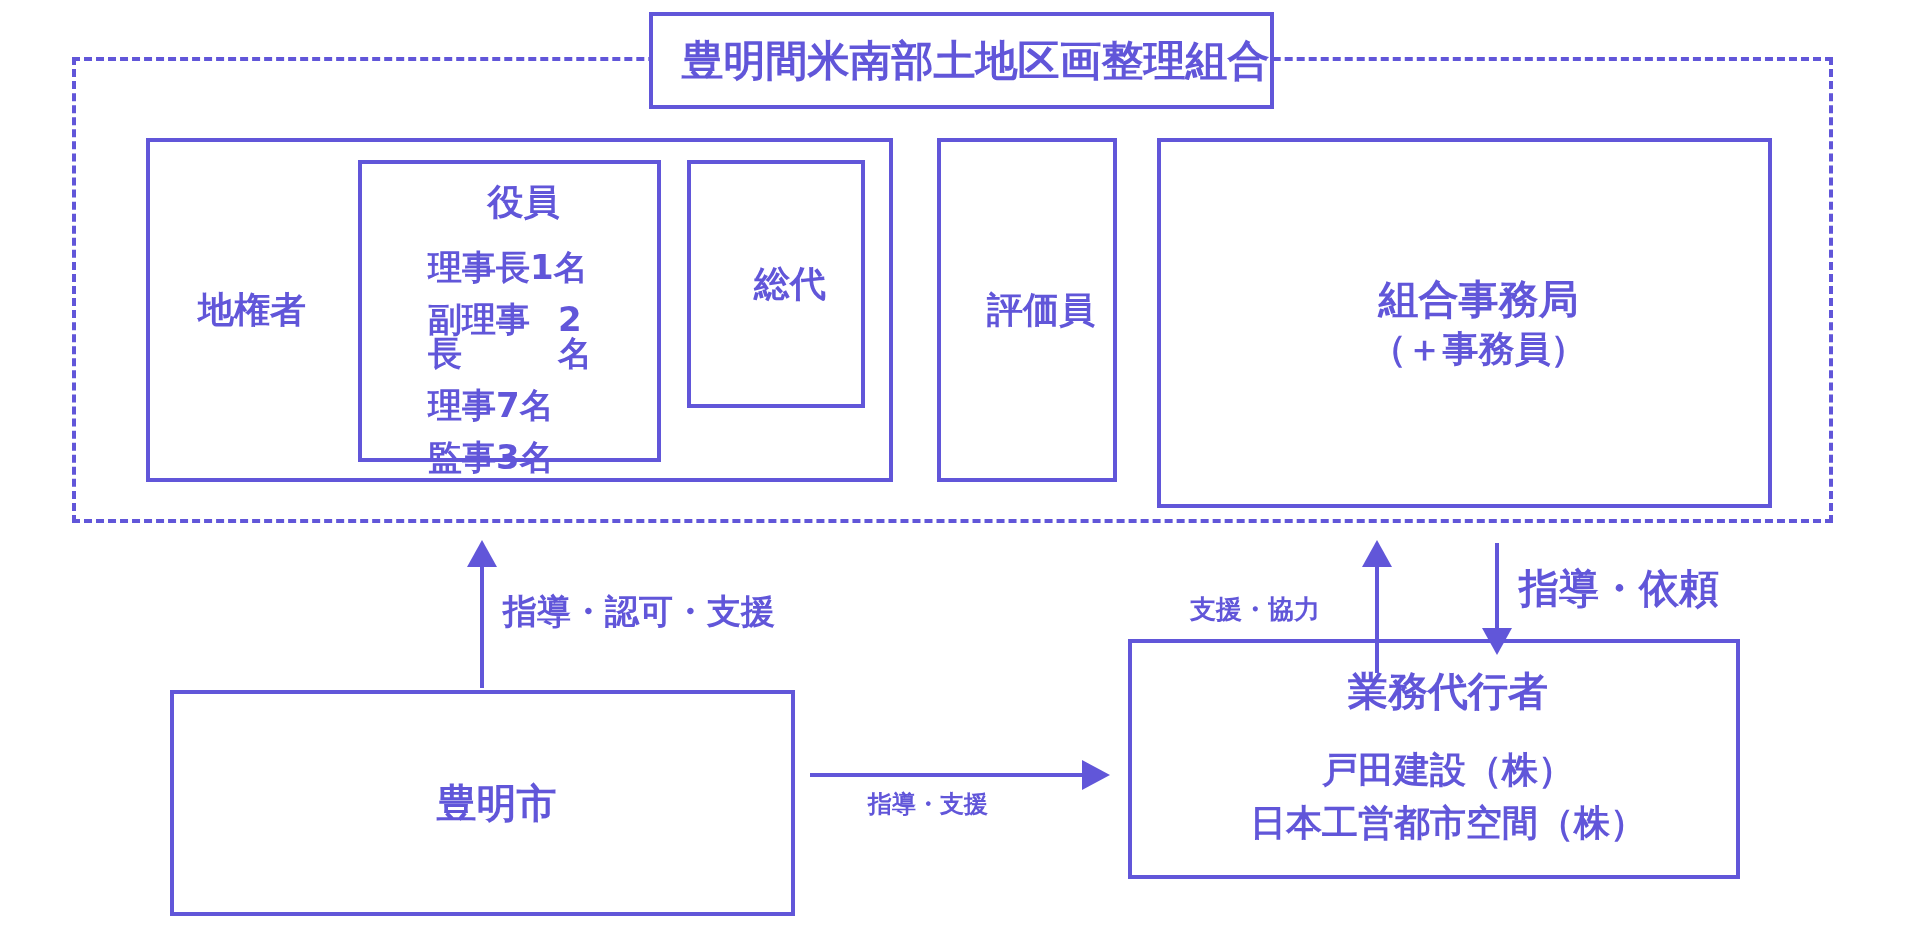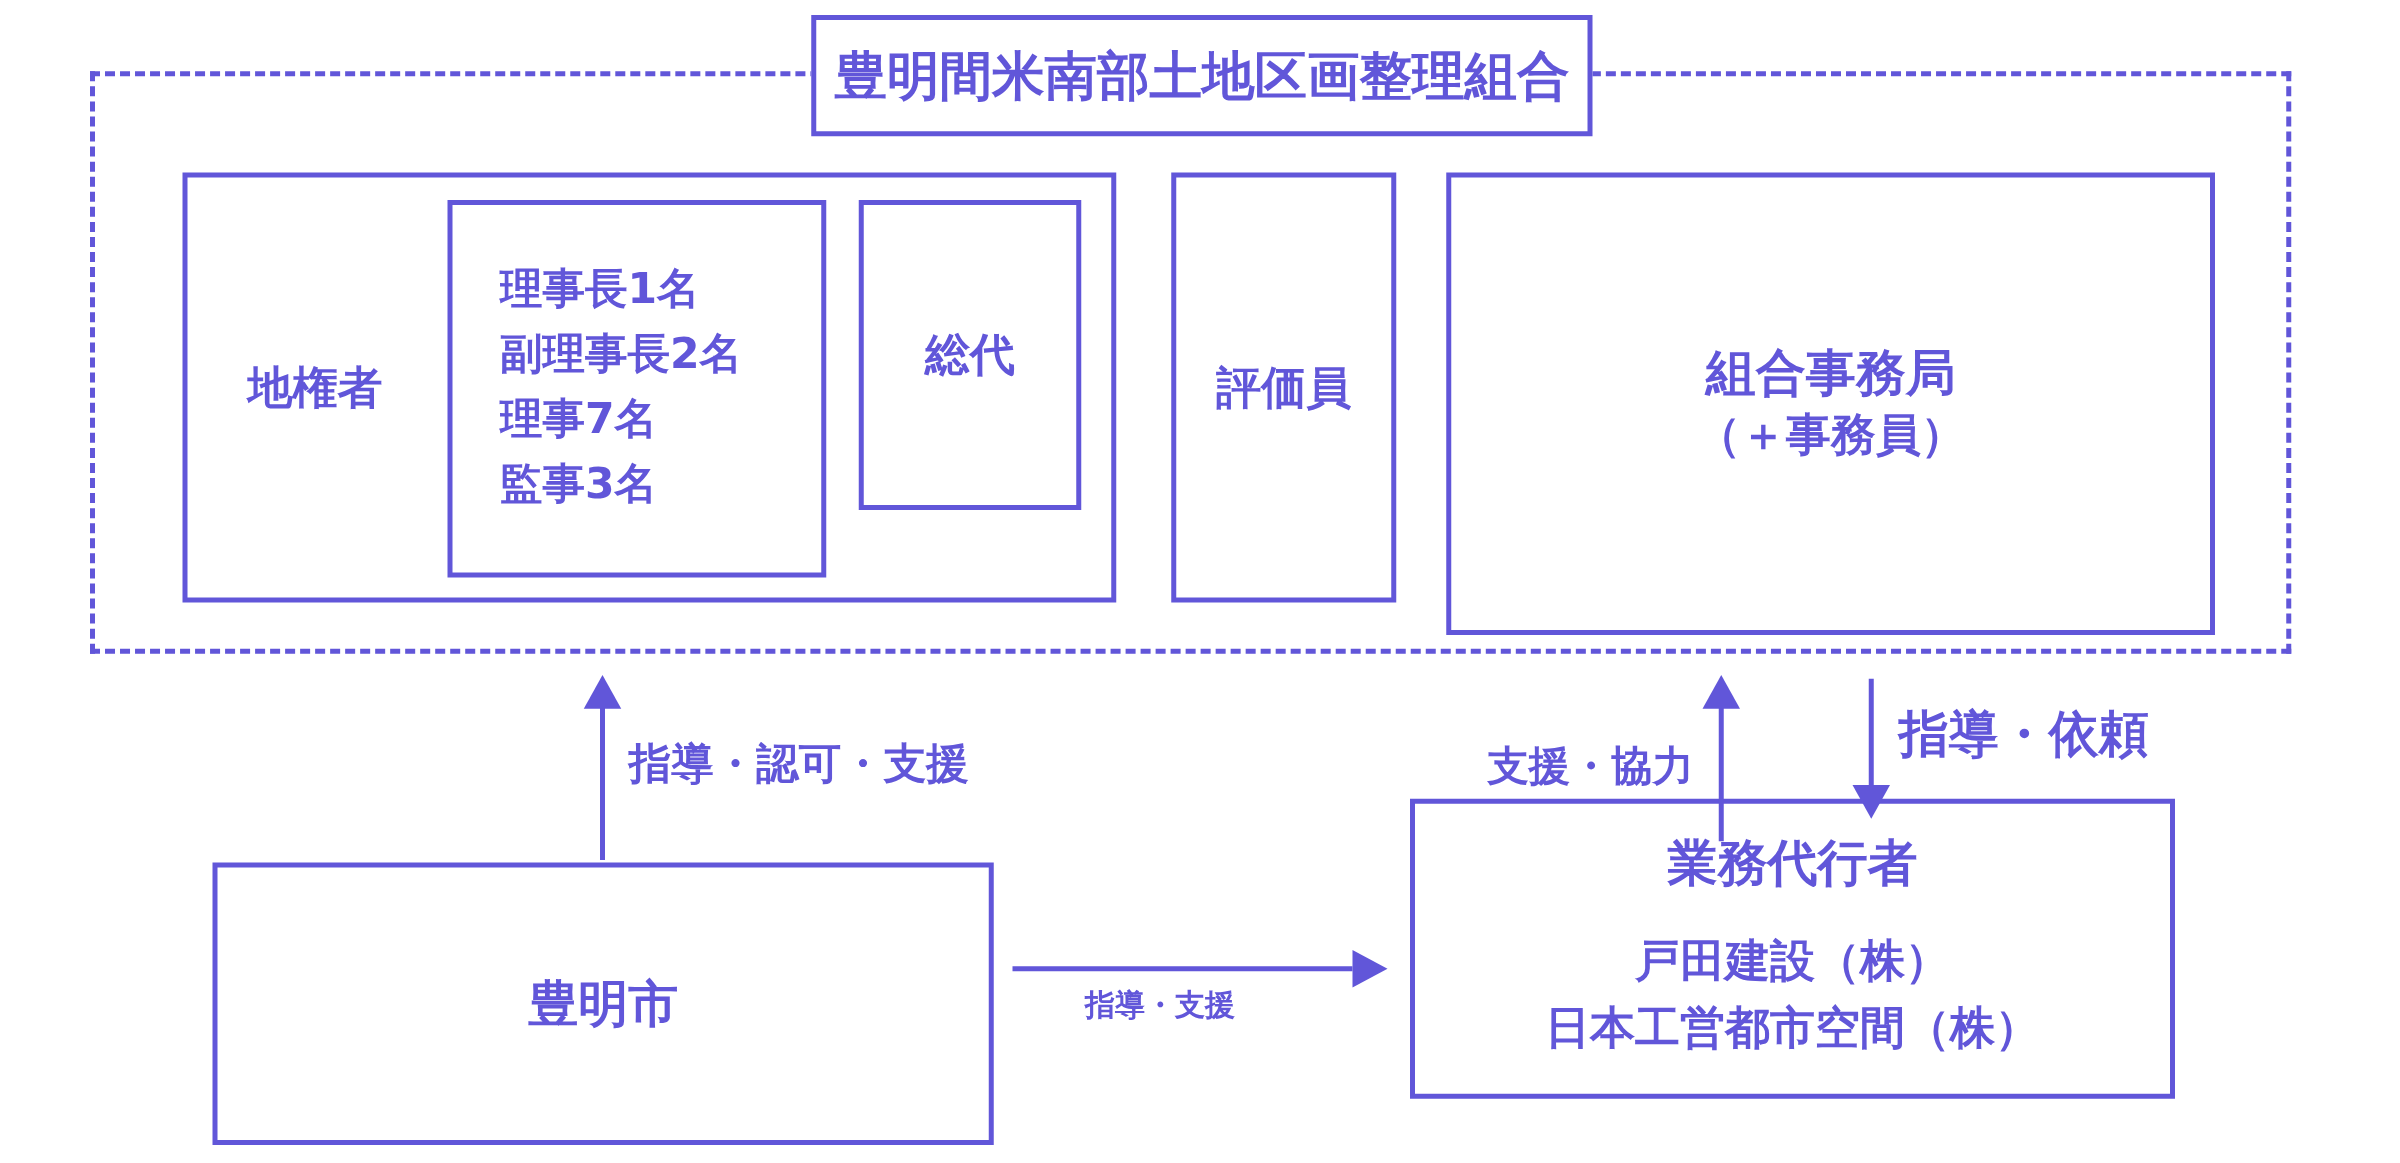"豊明間米南部土地区画整理組合" .box { padding-left: none -> 28px }
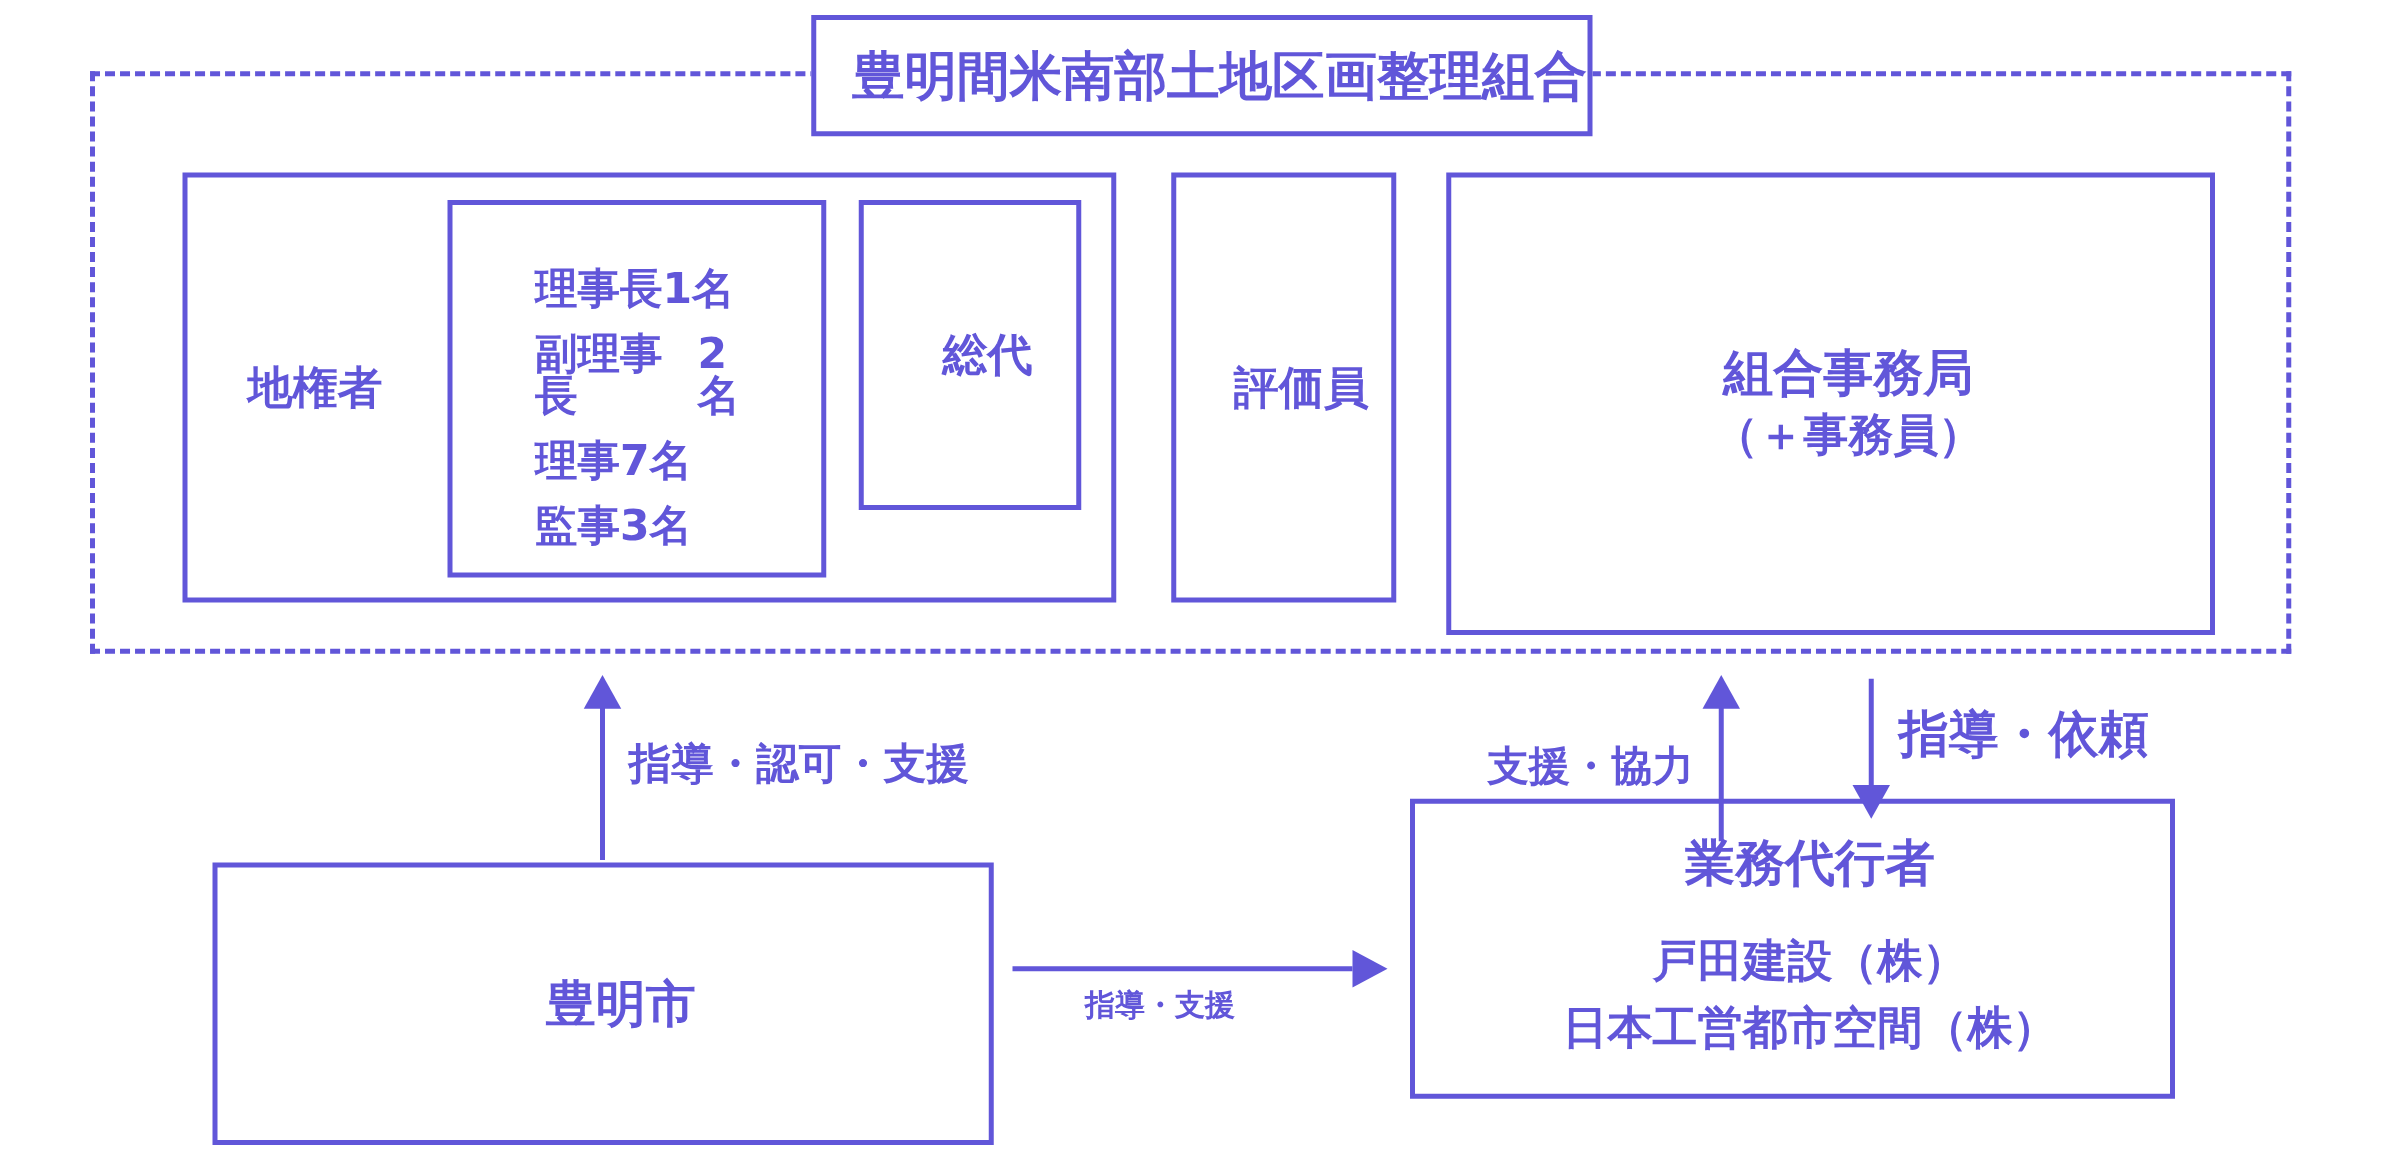"役員" div.officers-heading { html: none -> <div>役員</div> }
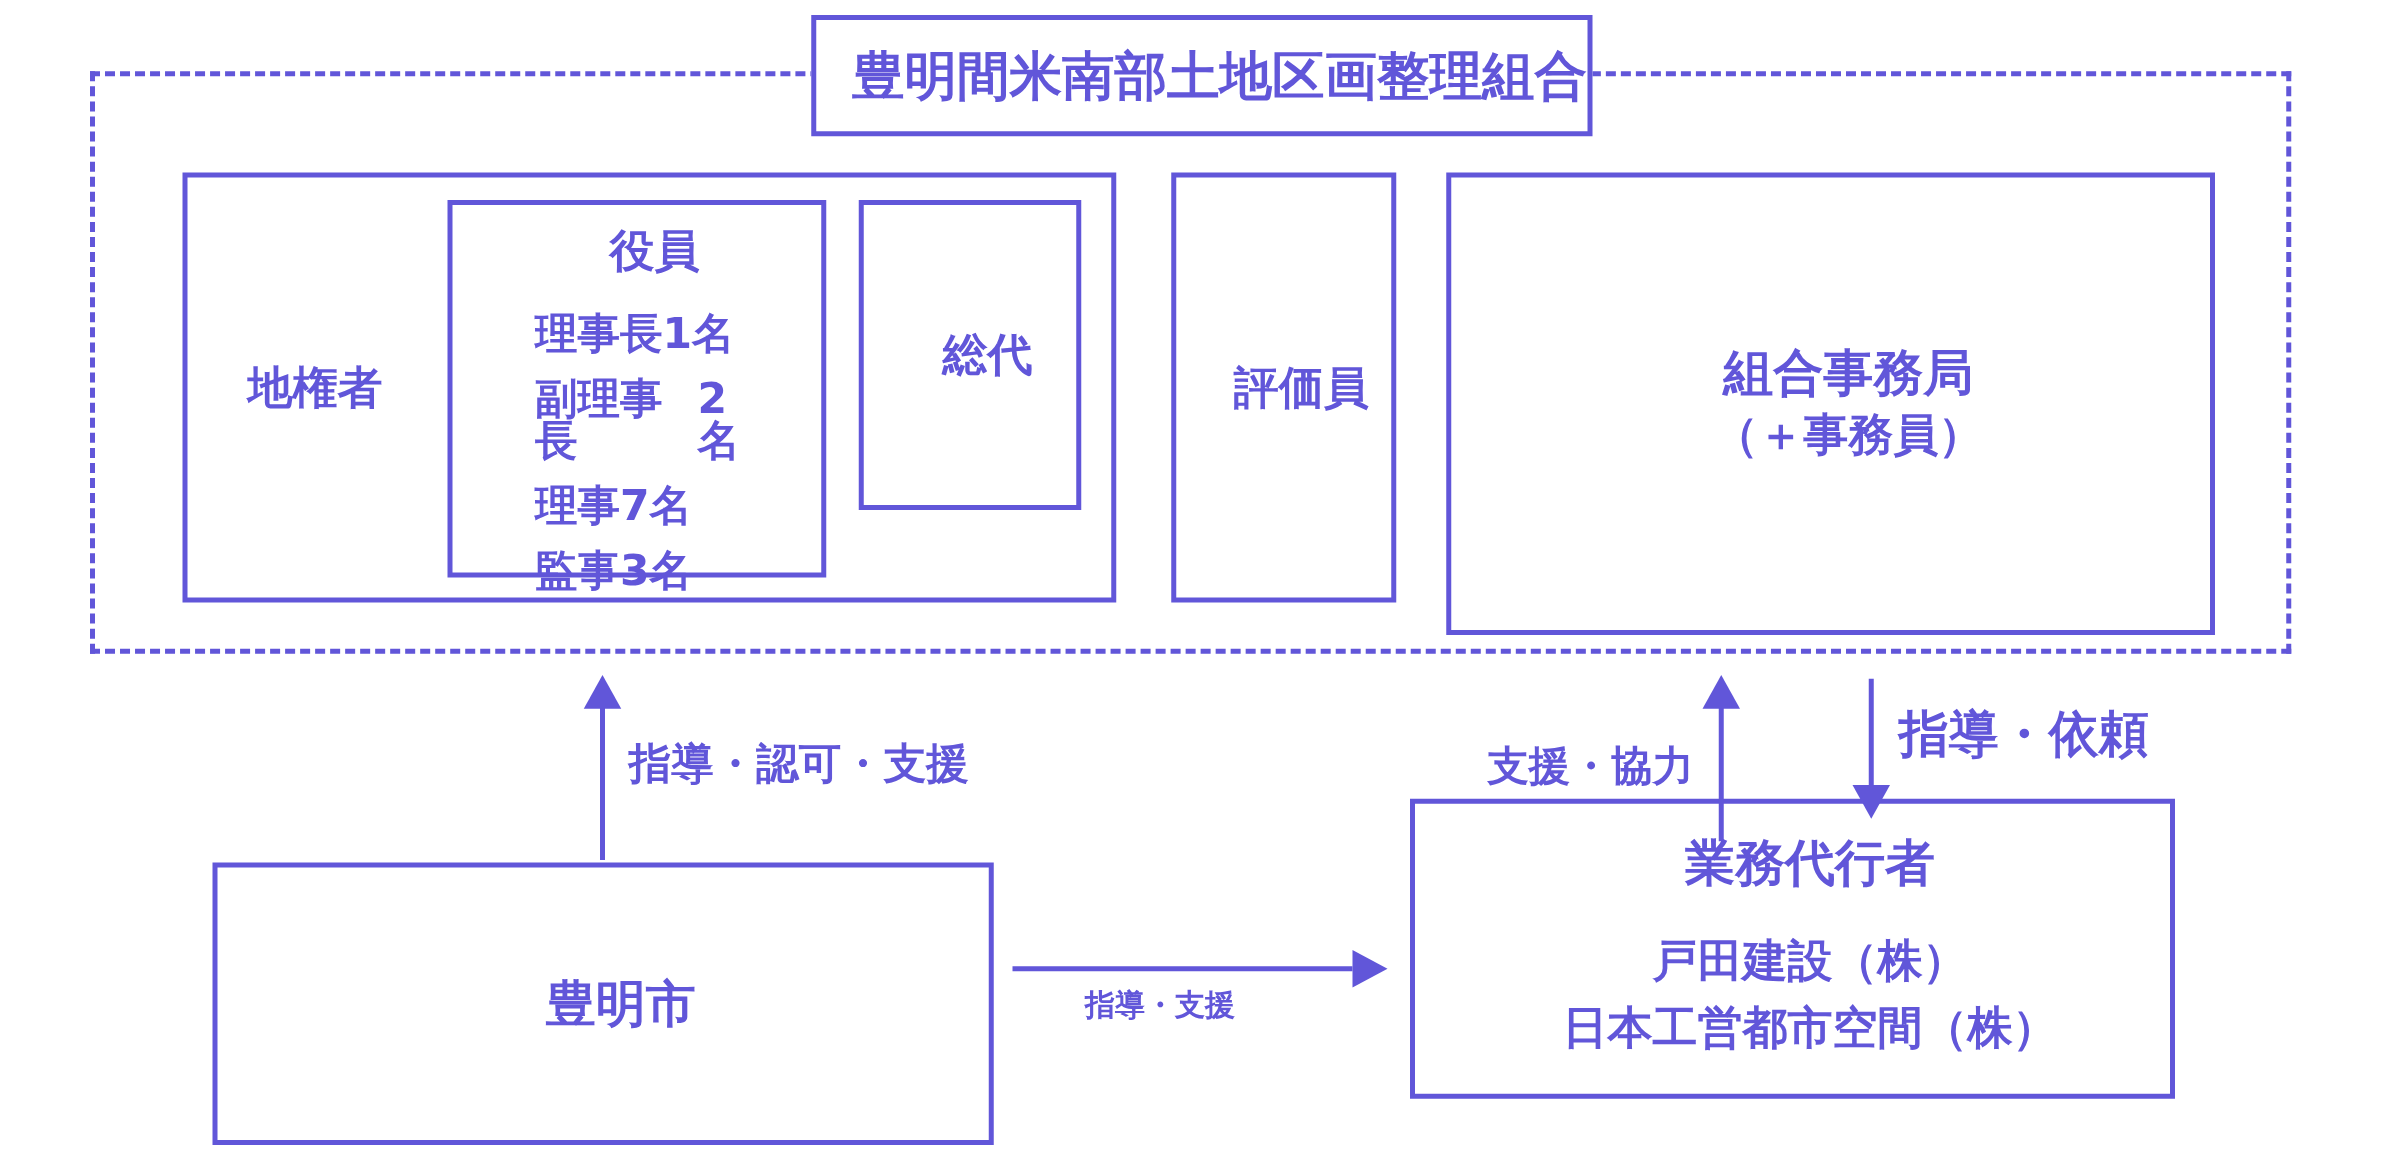"支援・協力" .label-agent-union { font-size: 33px -> 26px }
